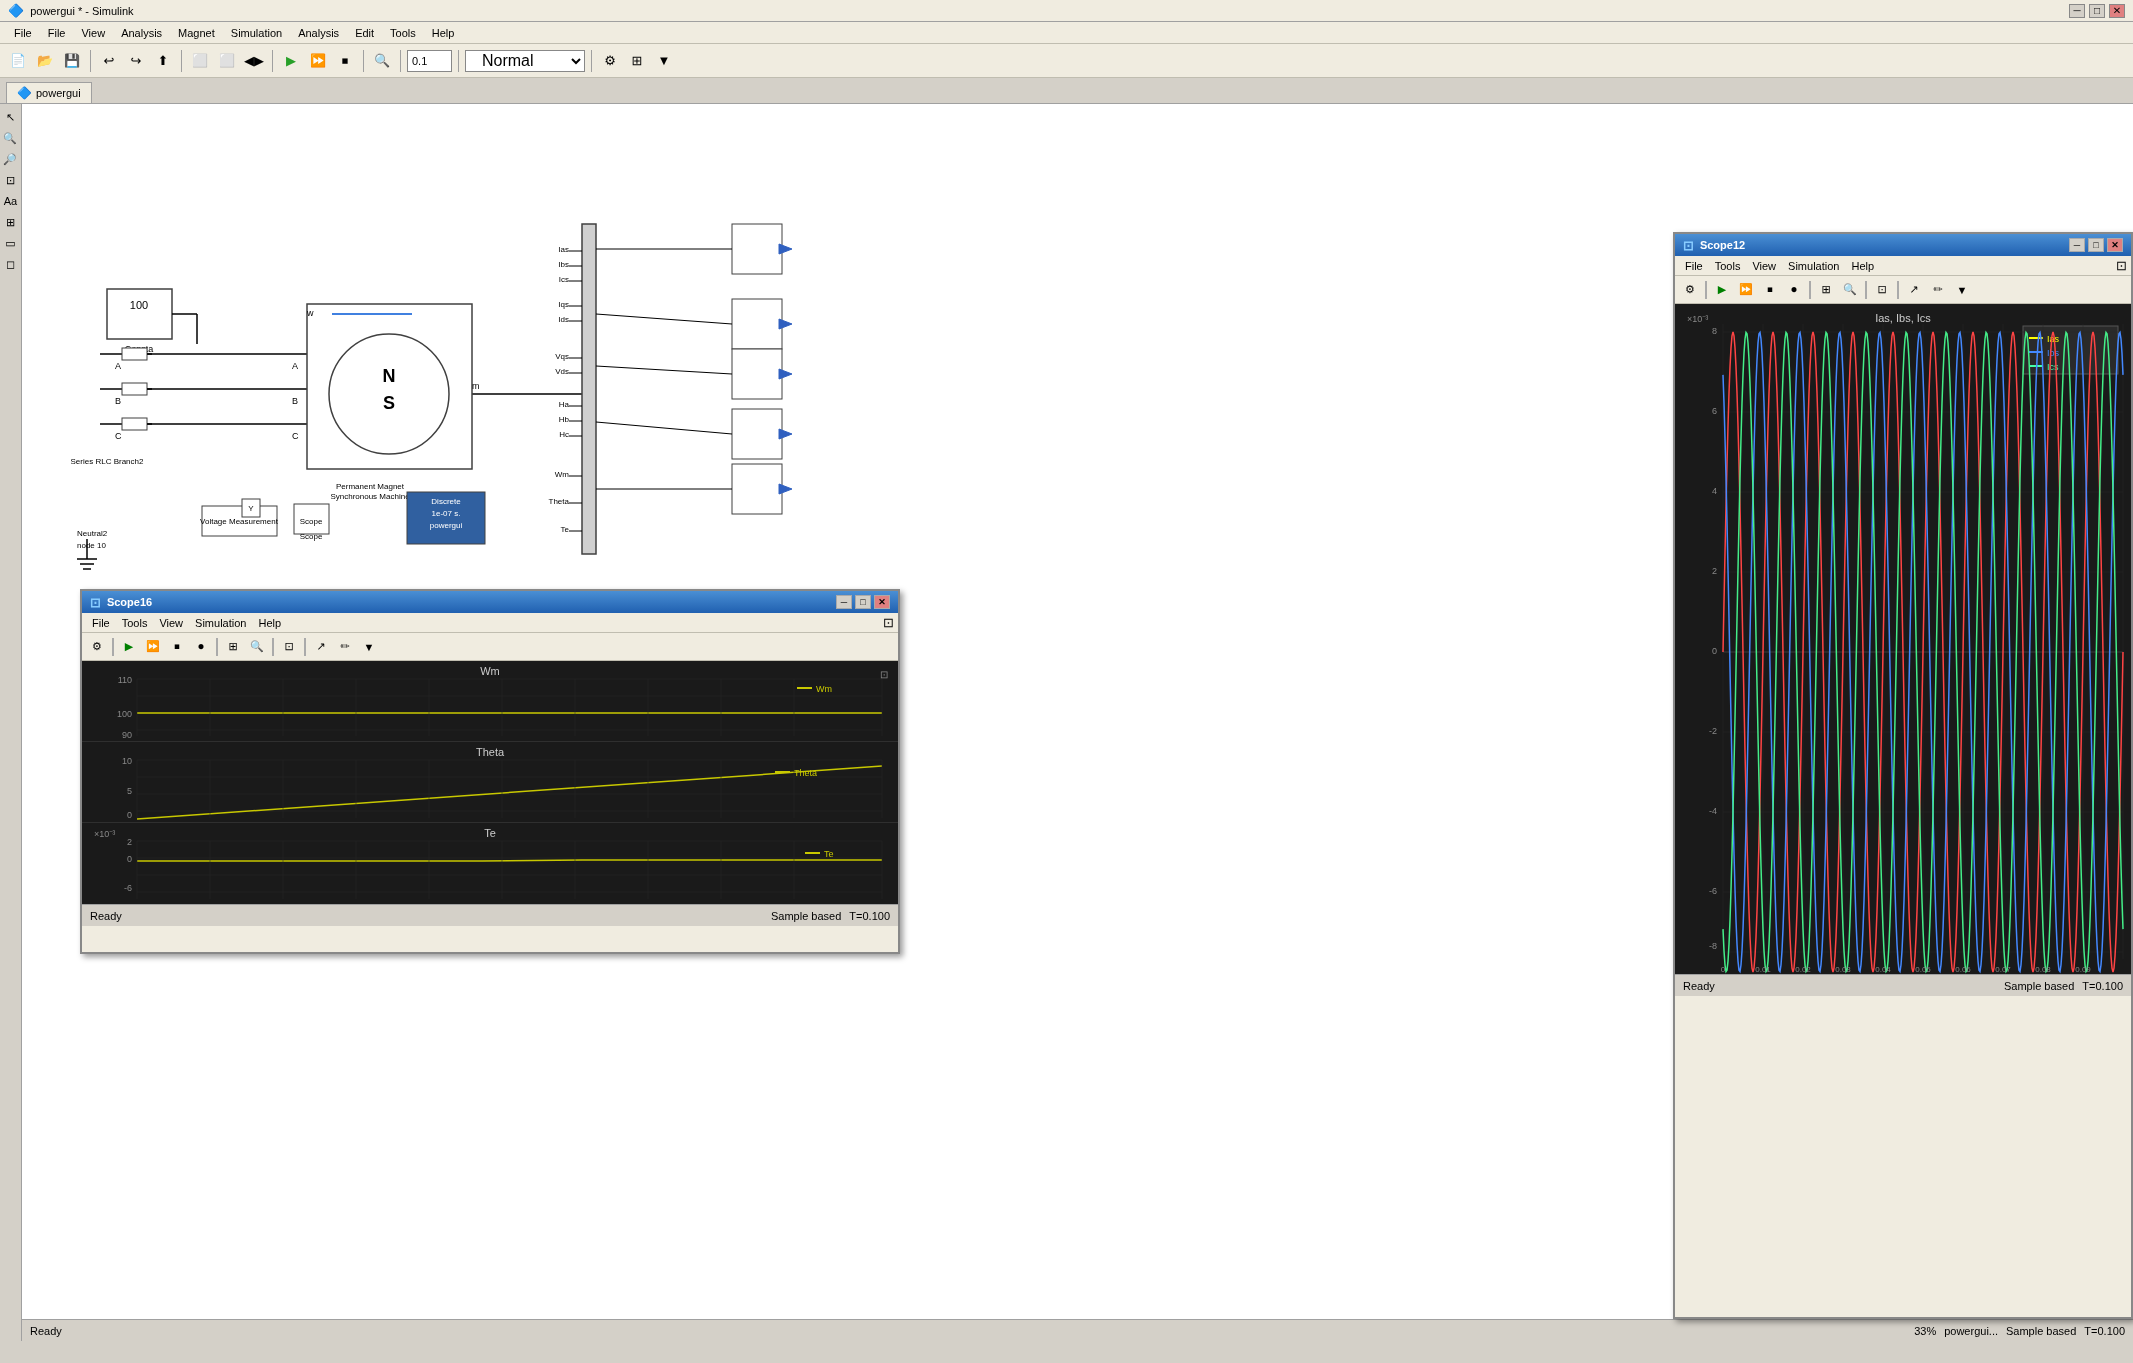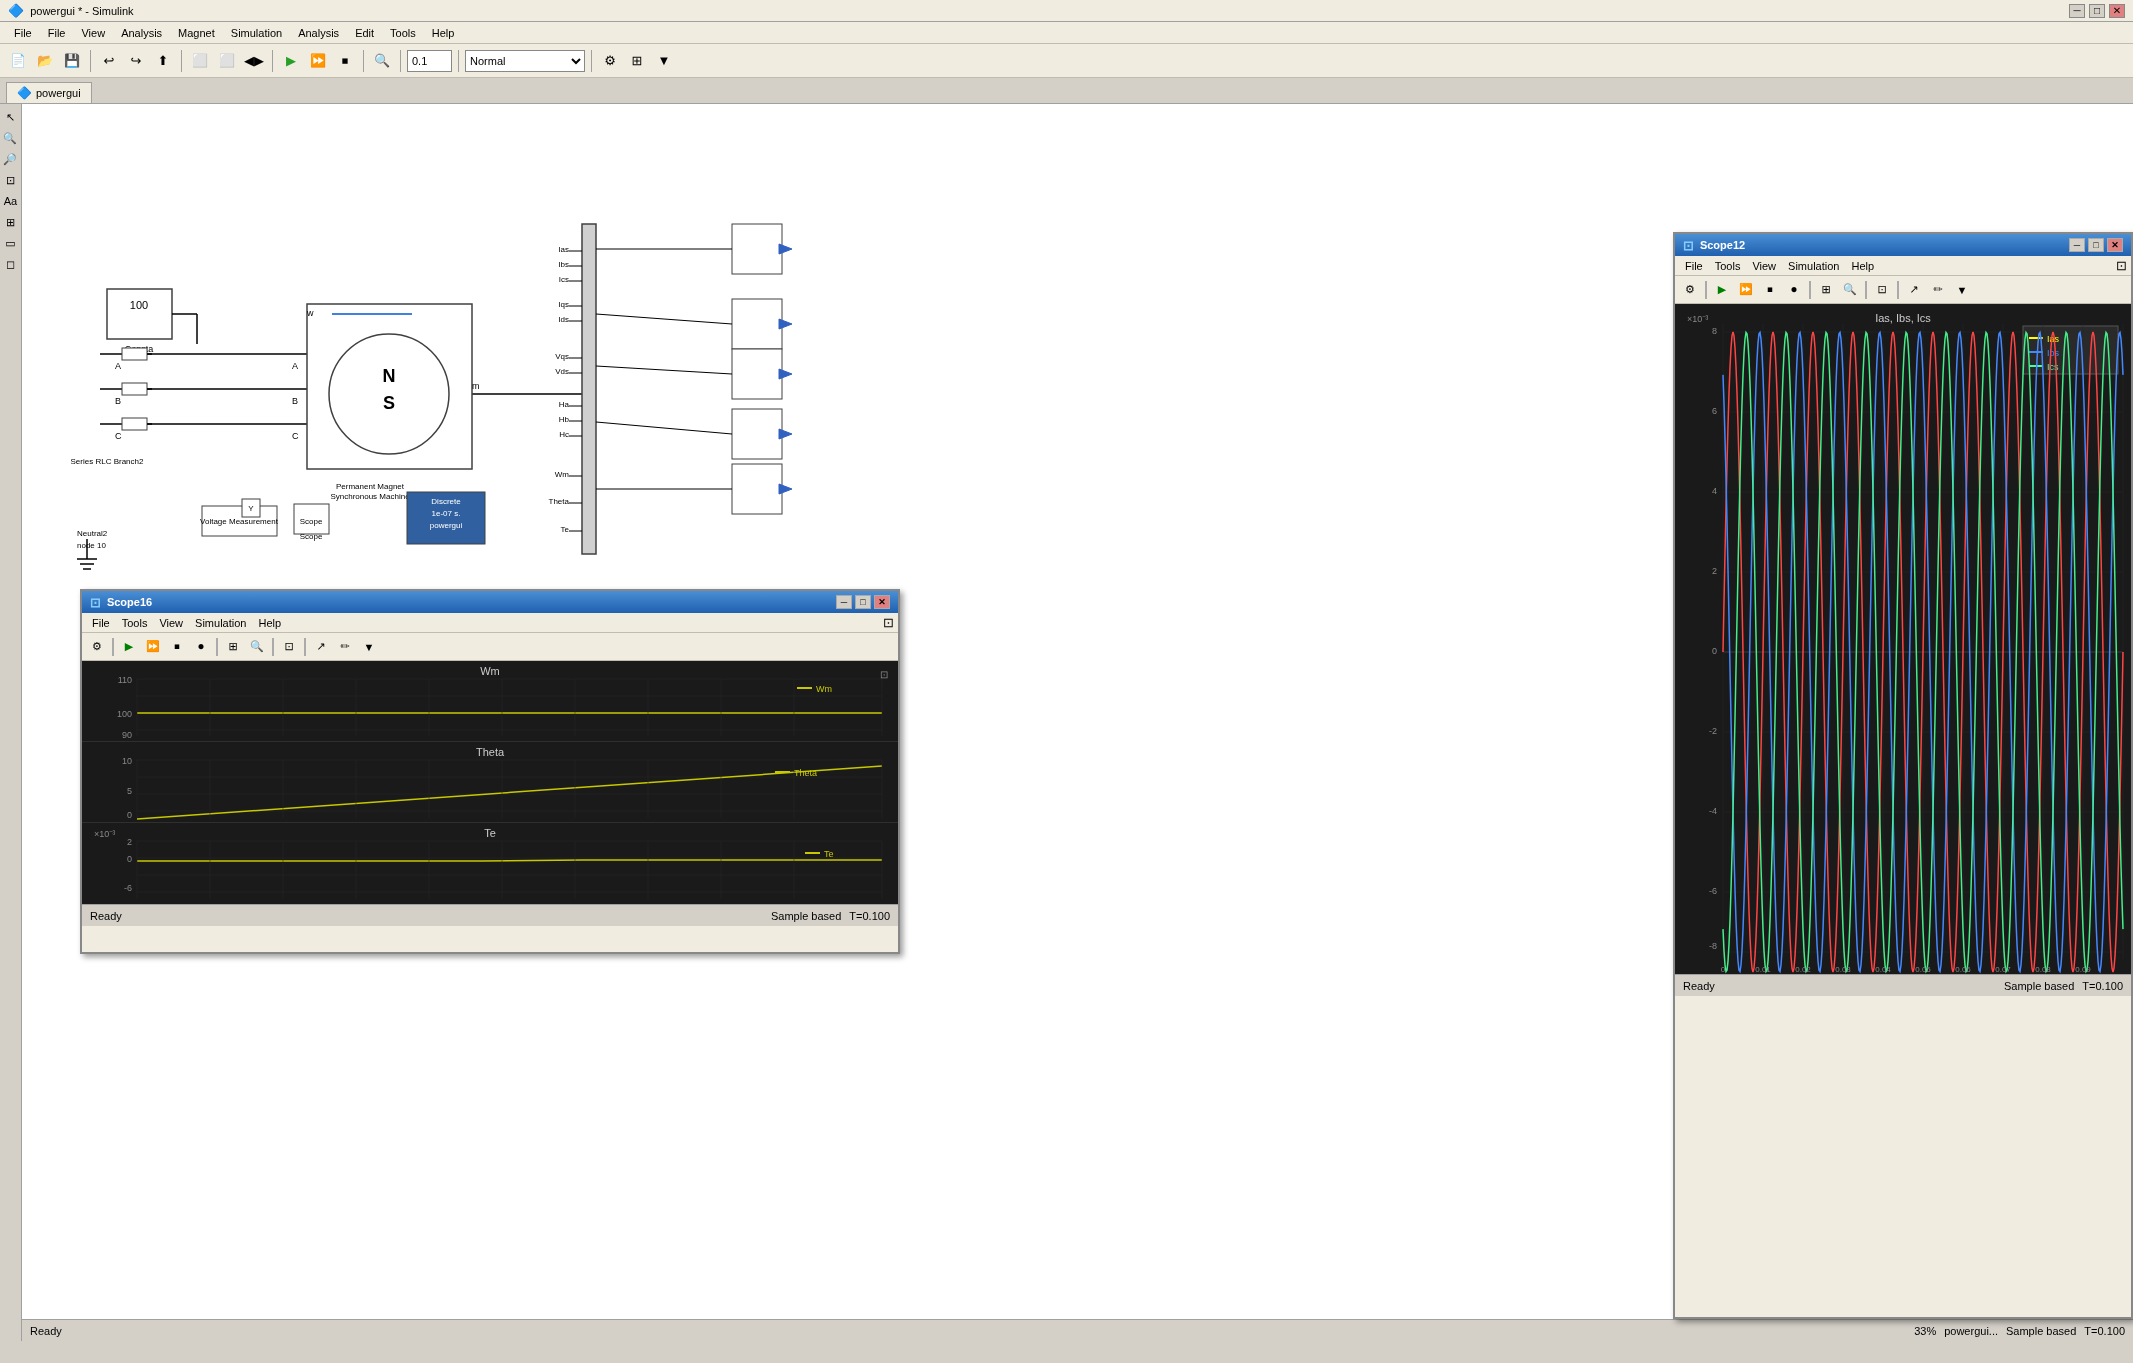"Normal" .tb-select { font-size: 11px -> 16px; padding: 0 0 -> 0 12px }
